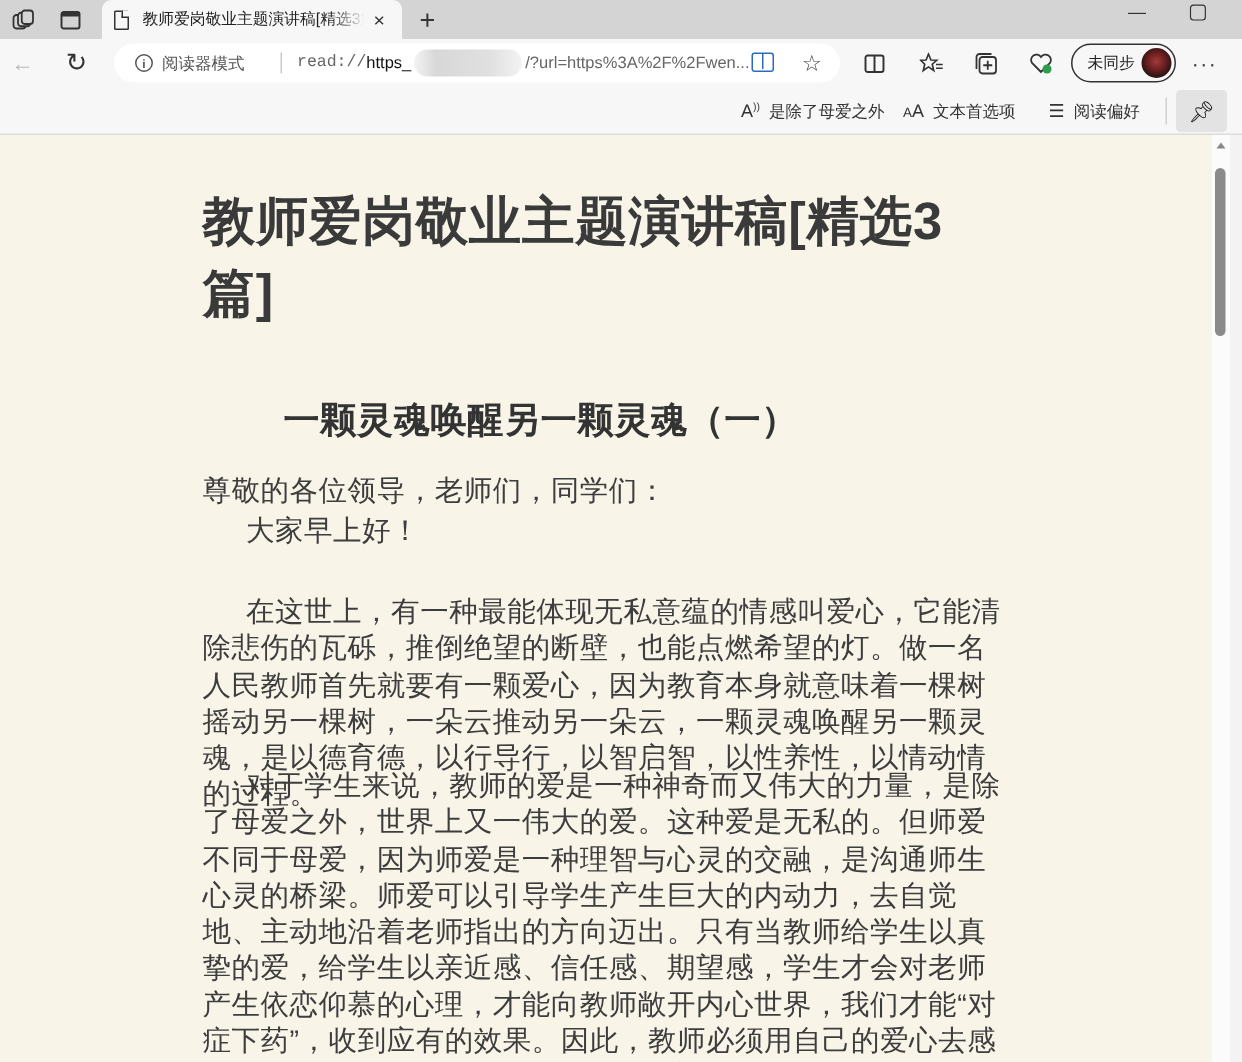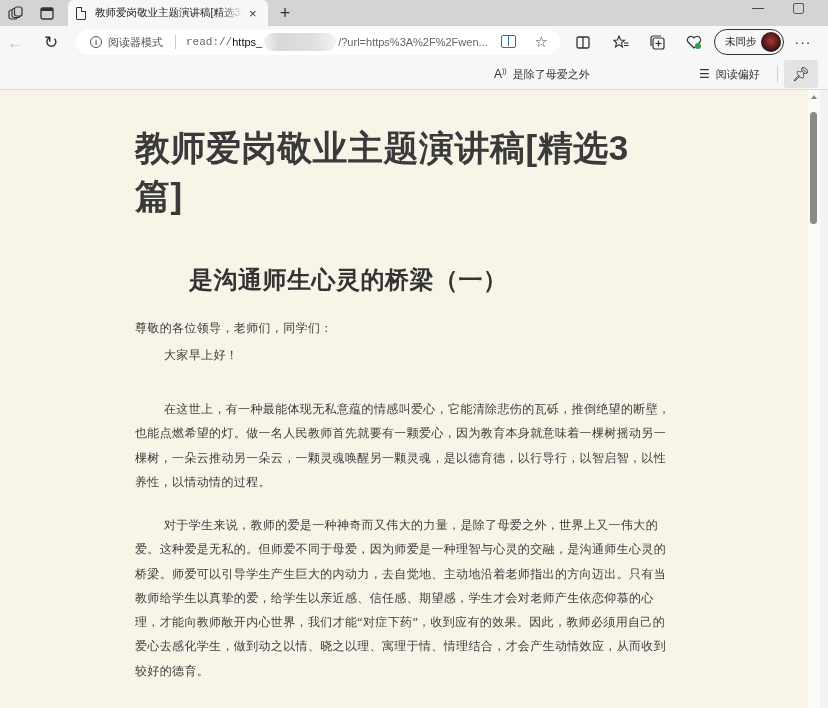"阅读器模式" .omnibox .mode-label { margin-right: 12px -> 24px }
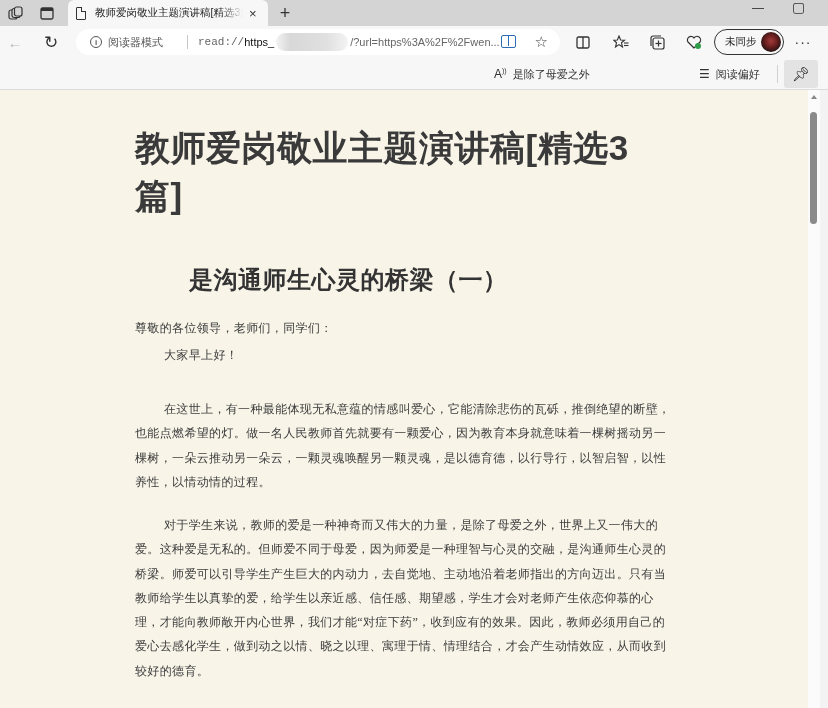"AA" div.rt-item { html: none -> <div> <span><span>A</span><span>A</span></span> <span>文本首选项</span> </div> }
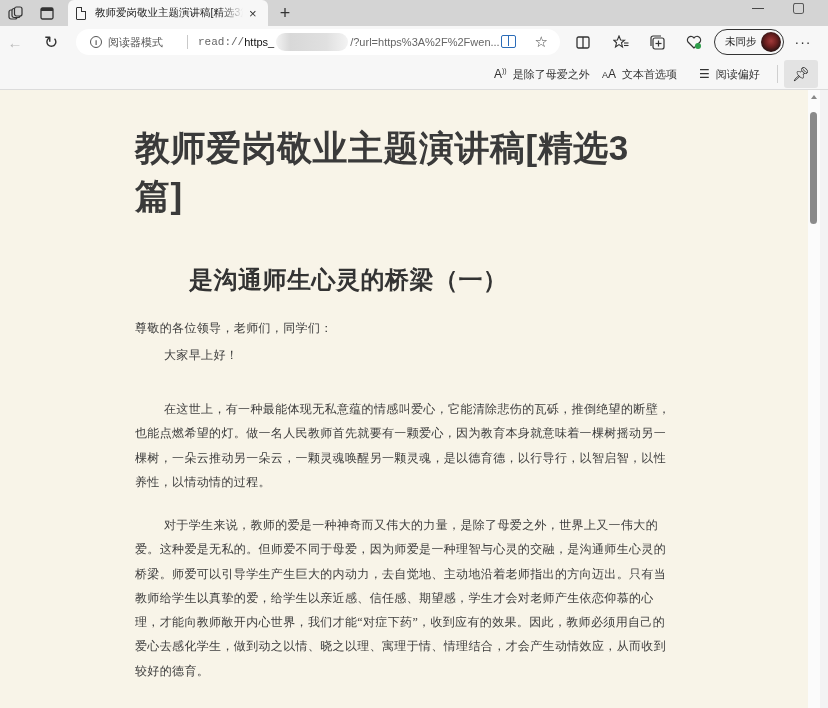"是沟通师生心灵的桥梁（一）" h2 { text: 是沟通师生心灵的桥梁 -> 一颗灵魂唤醒另一颗灵魂 }
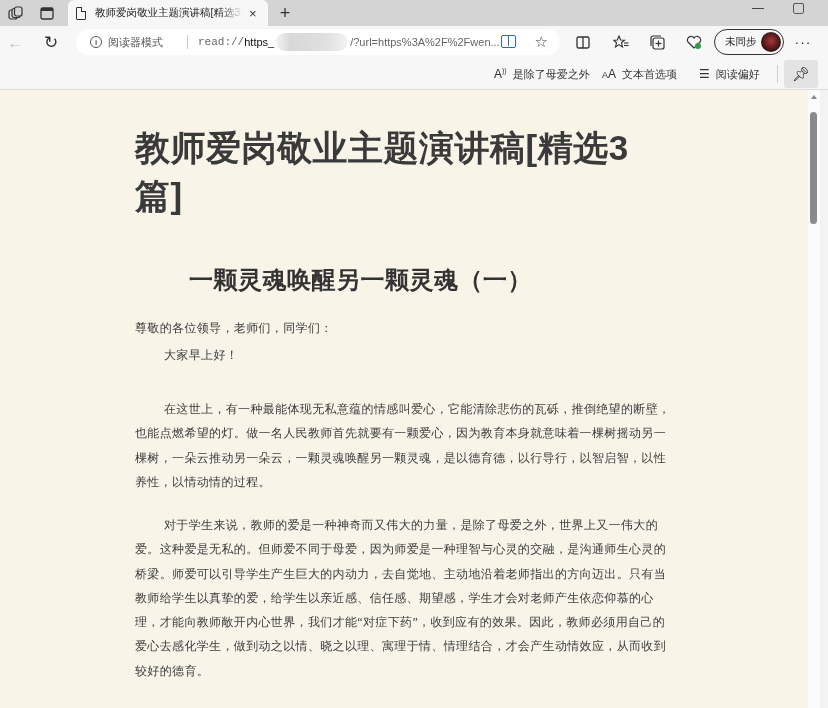"尊敬的各位领导，老师们，同学们：" .article p { font-family: Liberation Serif, serif -> none; font-size: 12px -> 19px }
